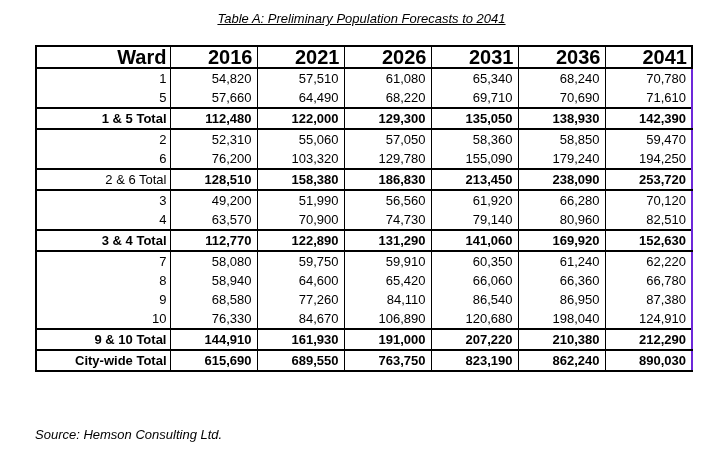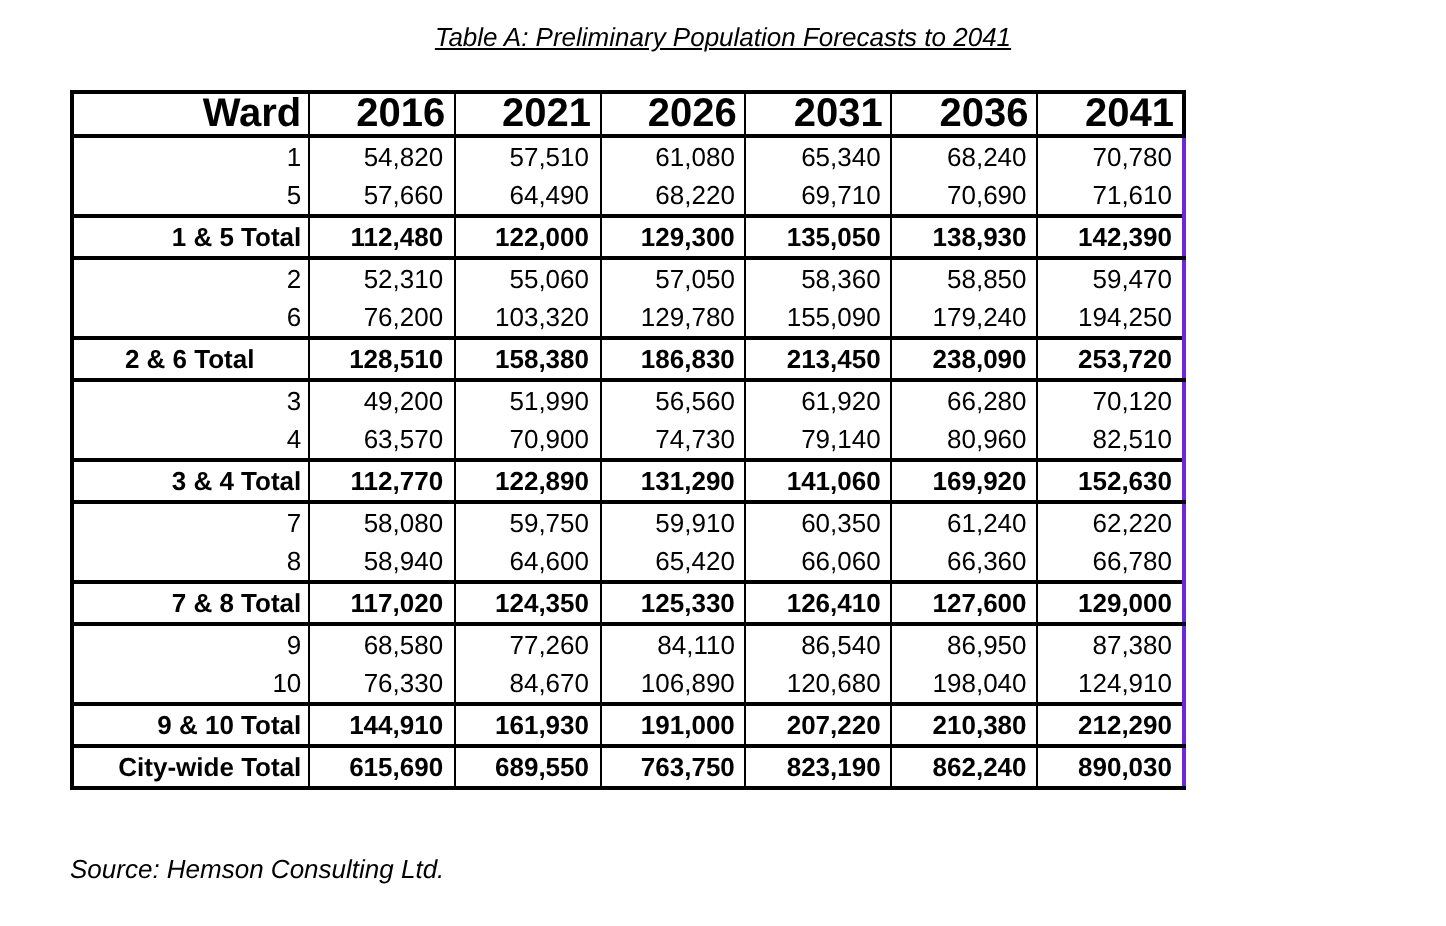"Table A: Preliminary Population" .page { width: 593px -> 723px }
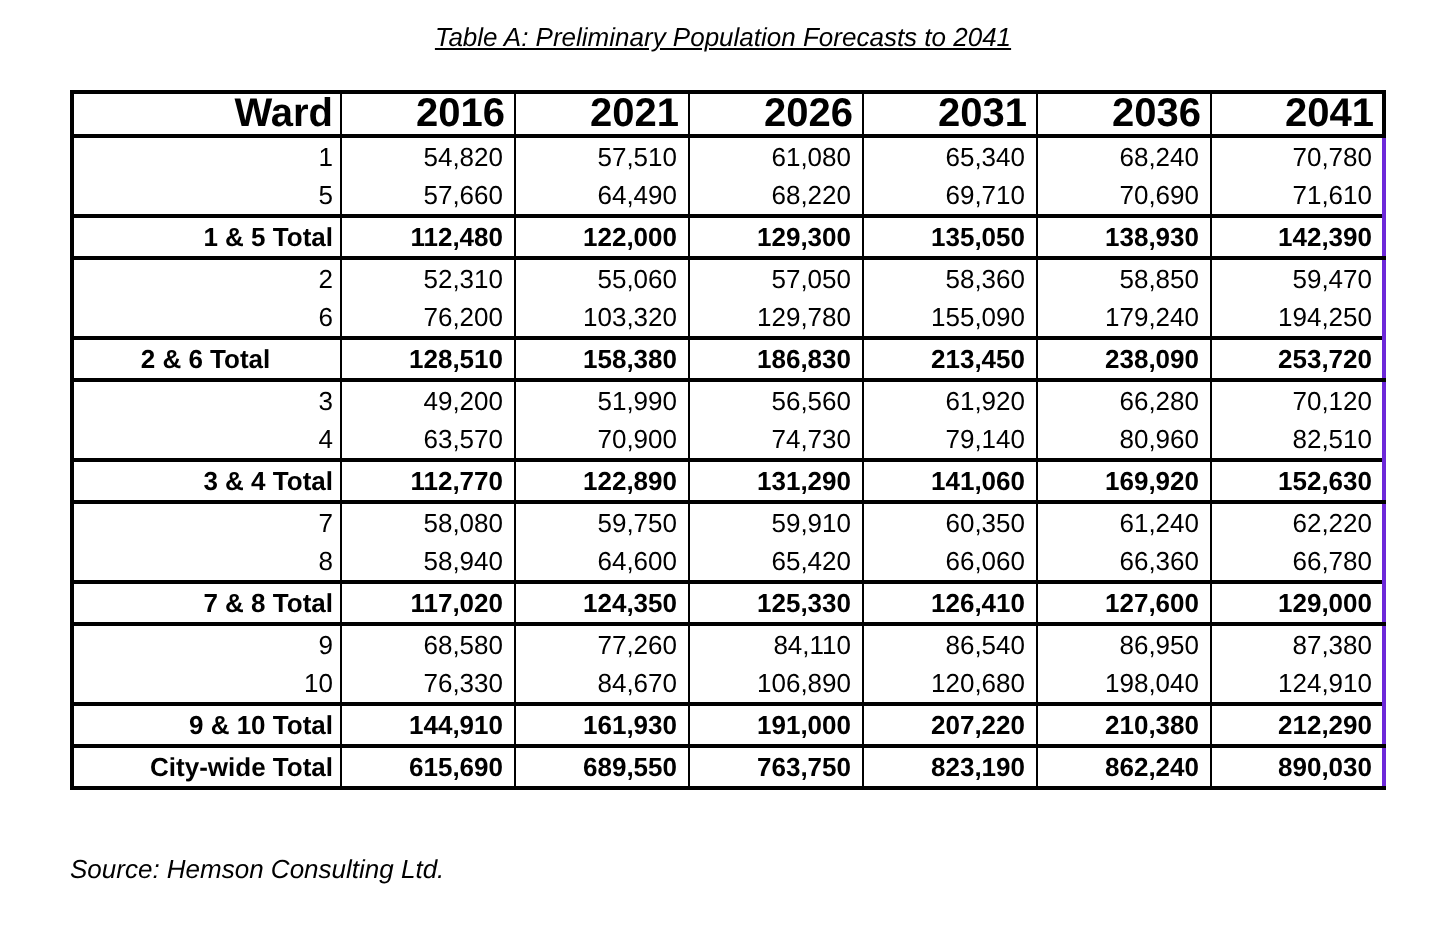"2 & 6 Total" td { font-weight: bold -> normal; text-align: center -> none }
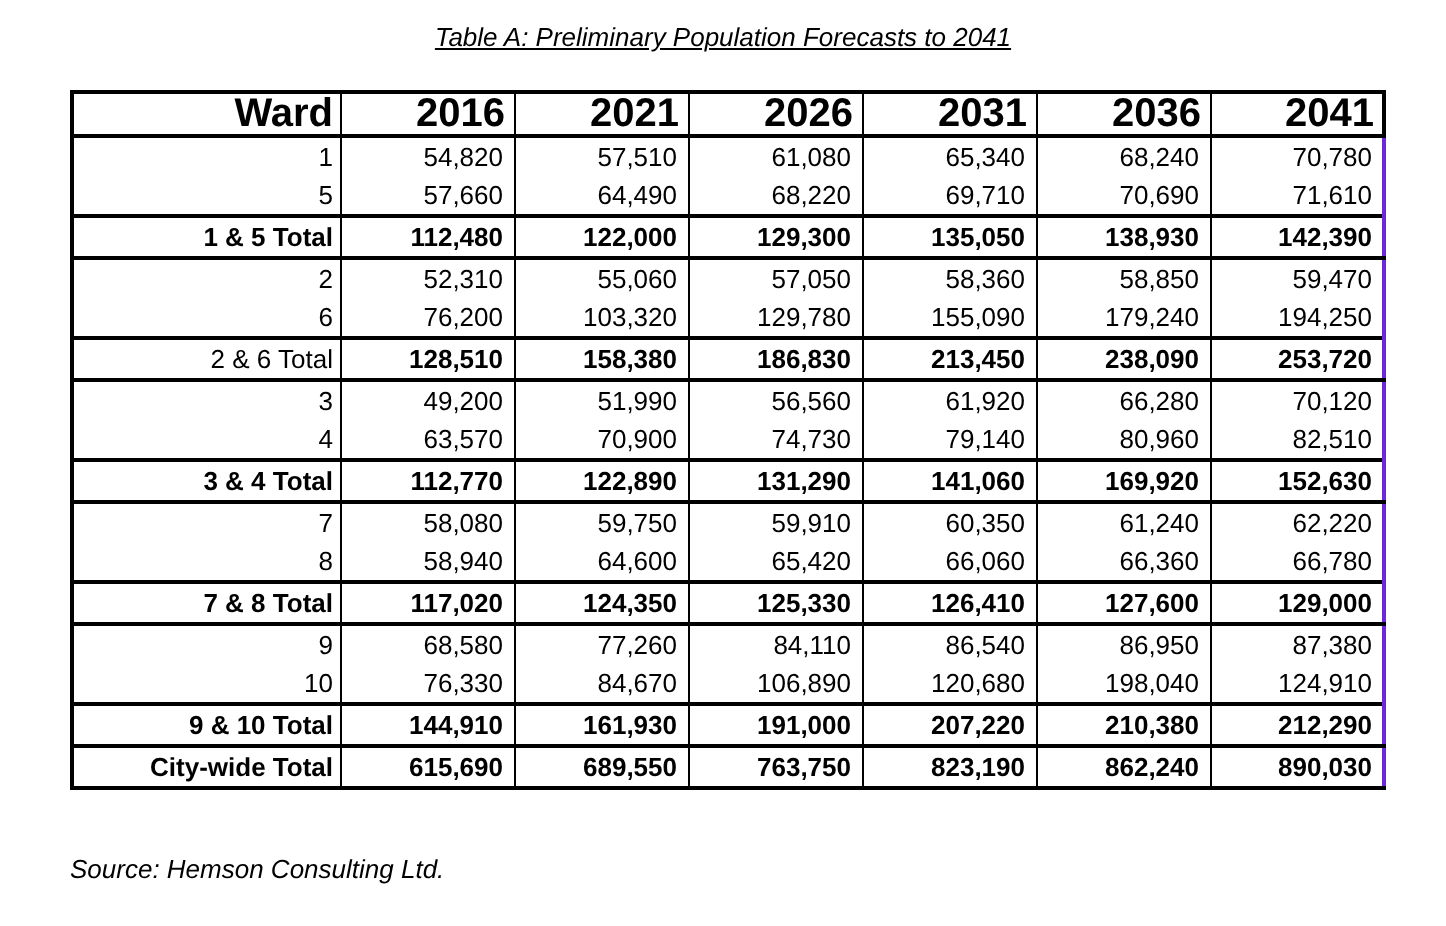"7 & 8 Total" tr.total { html: <tr> <td>7 &amp; 8 Total</td> <td>117,020</td> <td>124,350</td> <td>125,330</td> <td>126,410</td> <td>127,600</td> <td>129,000</td> </tr> -> none }
